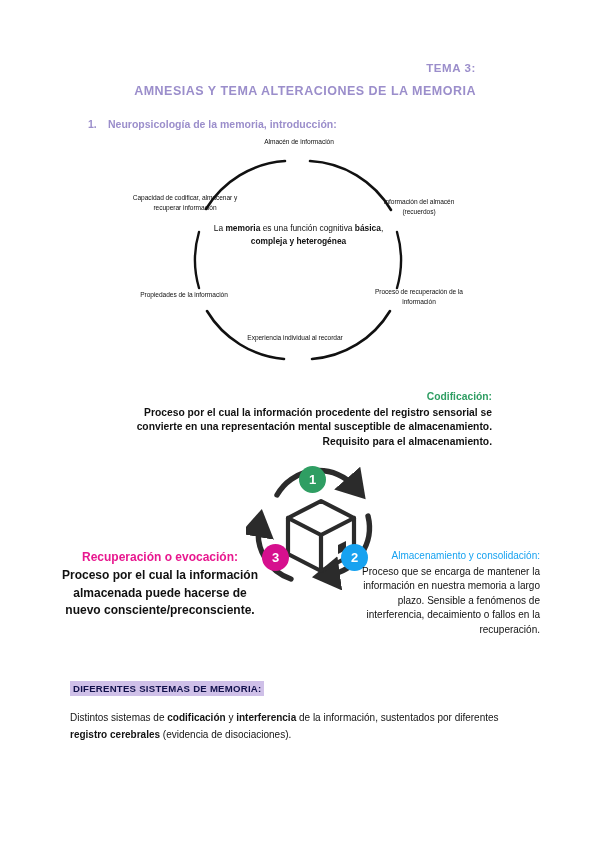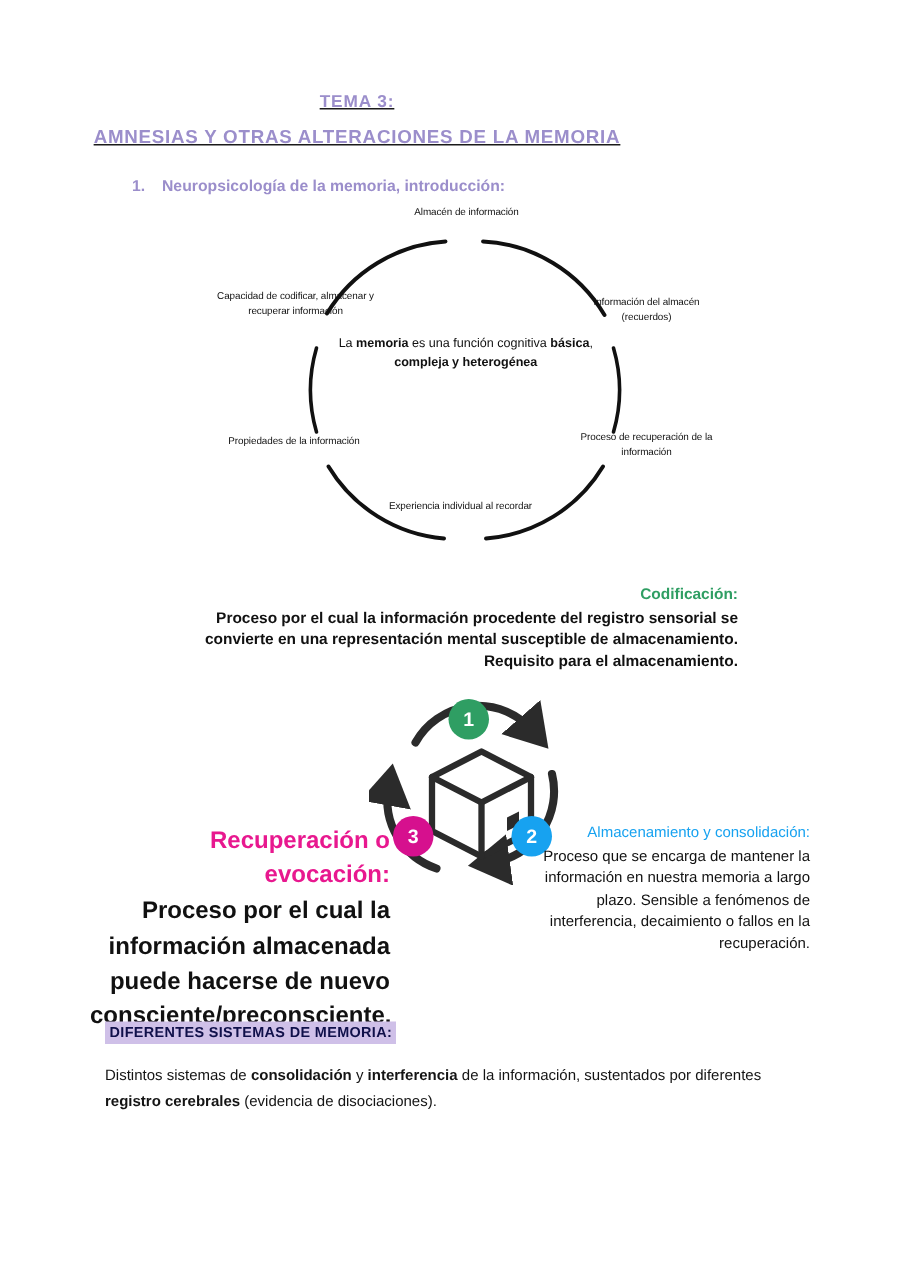"TEMA 3:" .doc-header { text-align: center -> right; text-decoration: underline -> none }
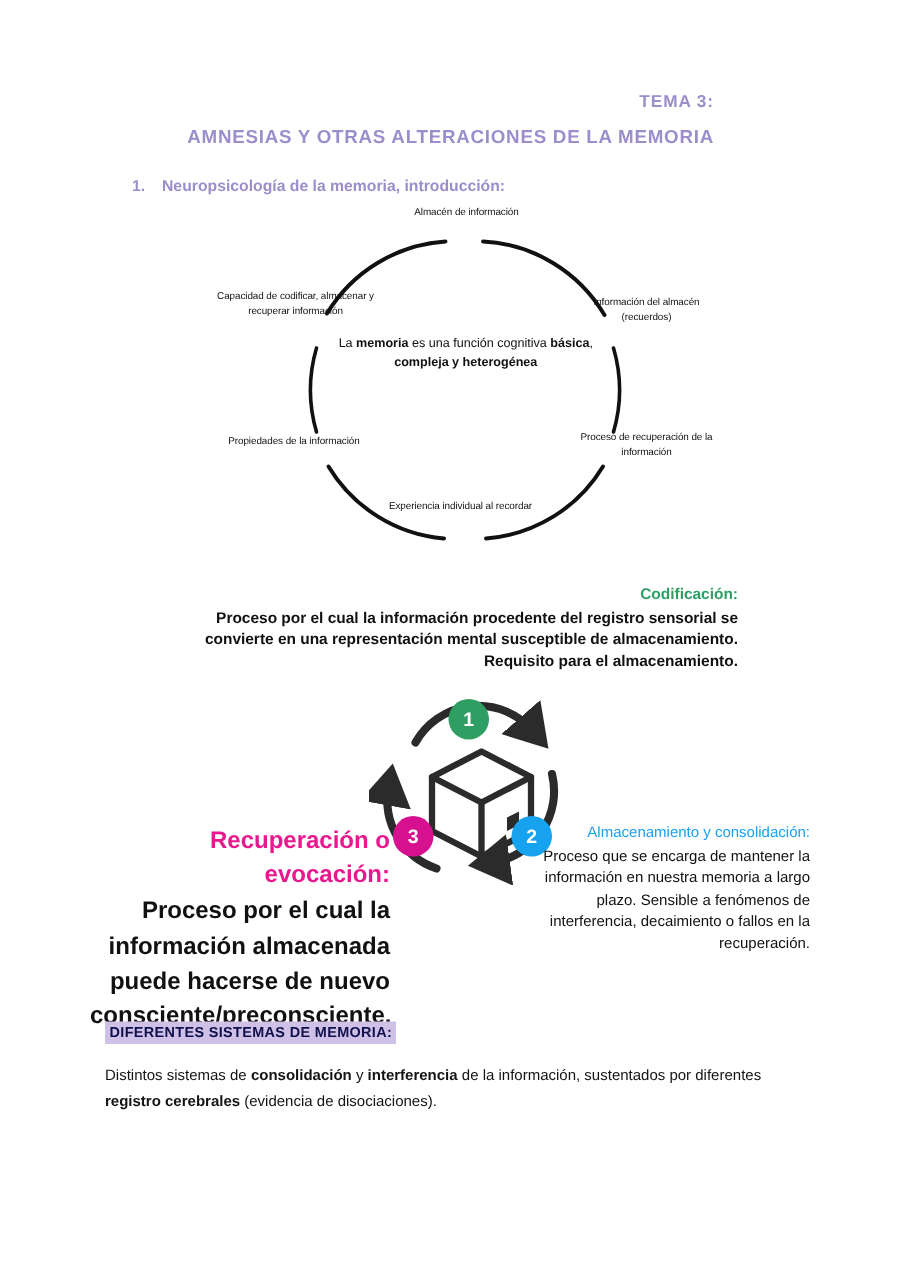"AMNESIAS Y OTRAS ALTERACIONES DE" div.title-line-2 { text: OTRAS -> TEMA }
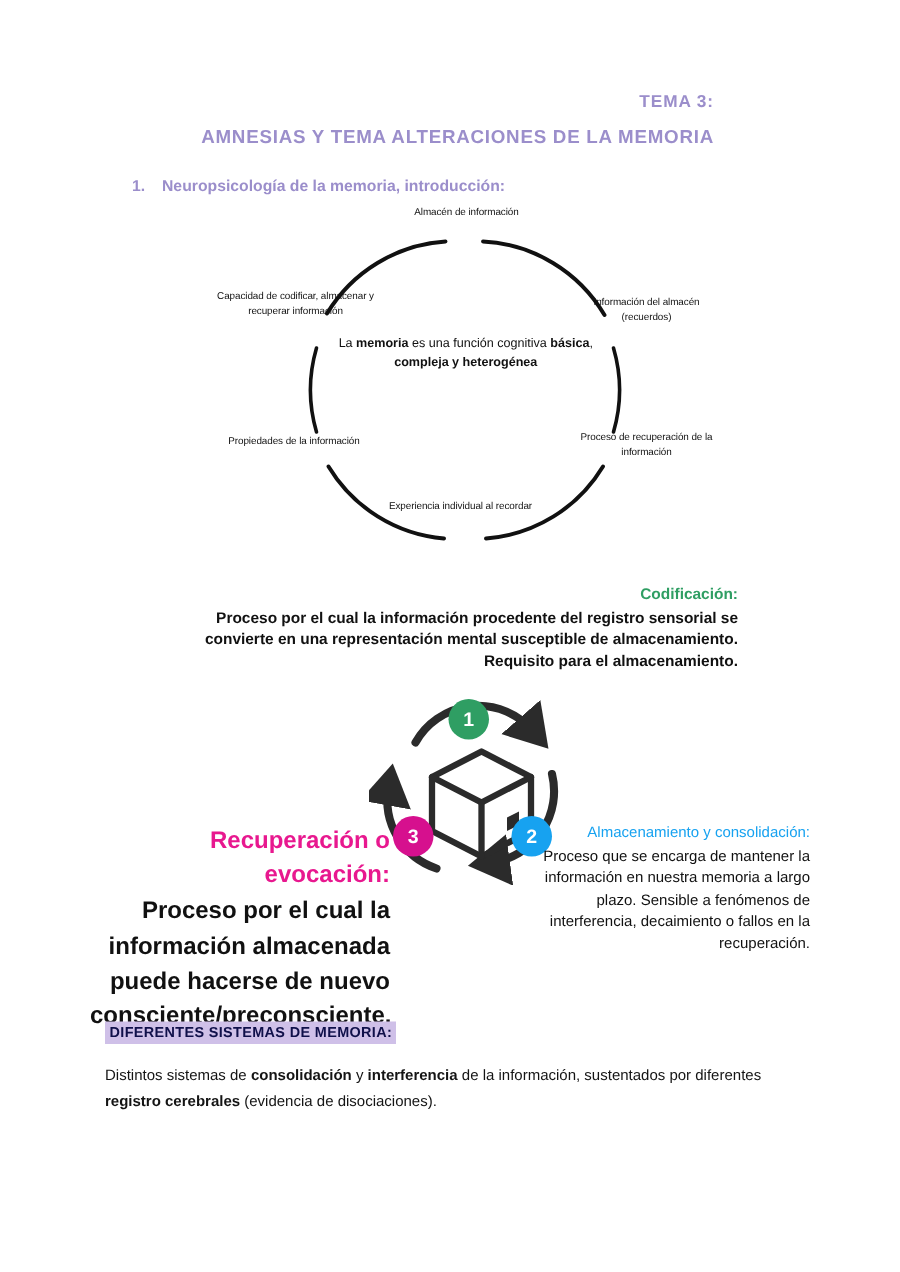"La memoria es una función" .circle-diagram { left: 140px -> 128px }
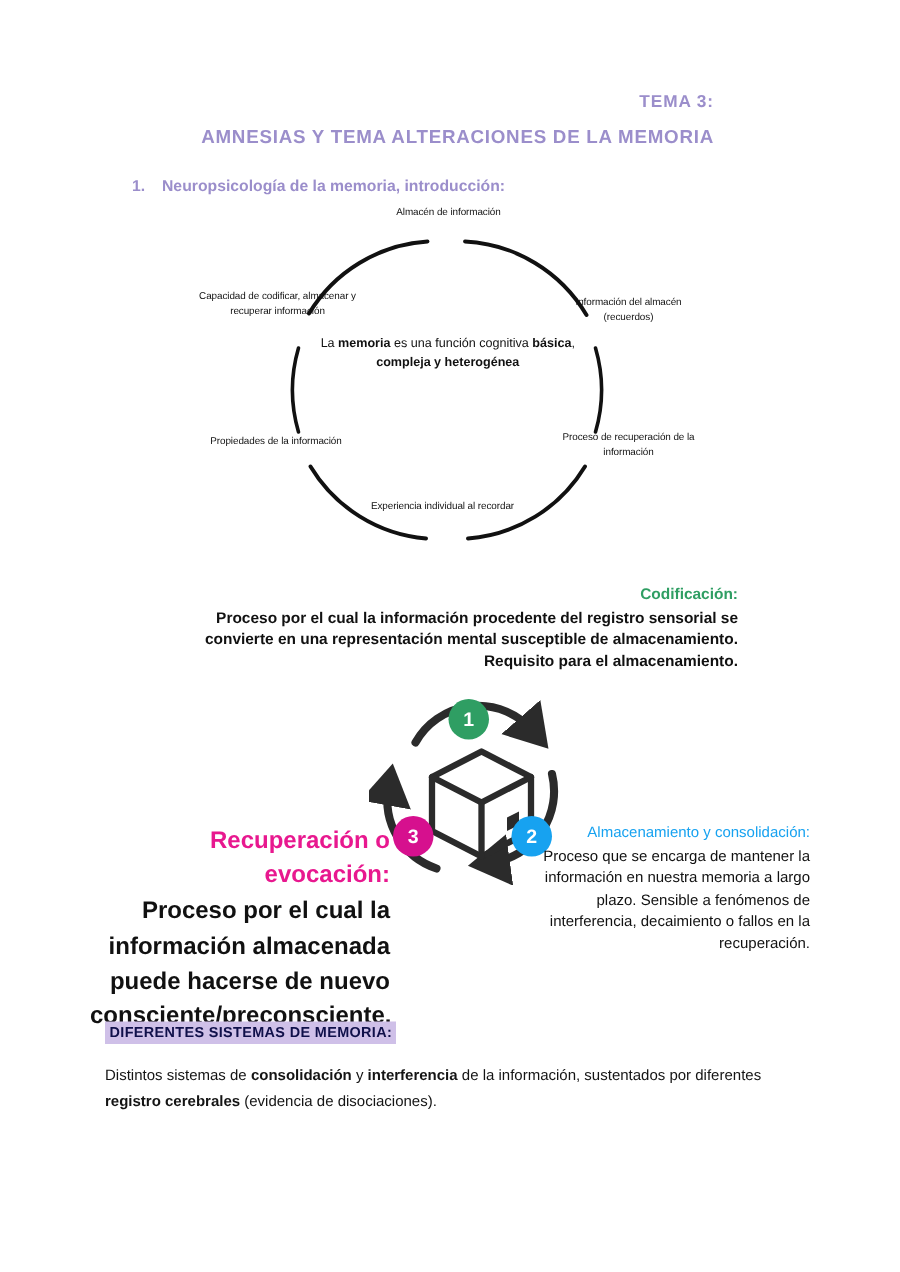"Recuperación o evocación:" .recuperacion { font-size: 16px -> 12px; text-align: right -> center }
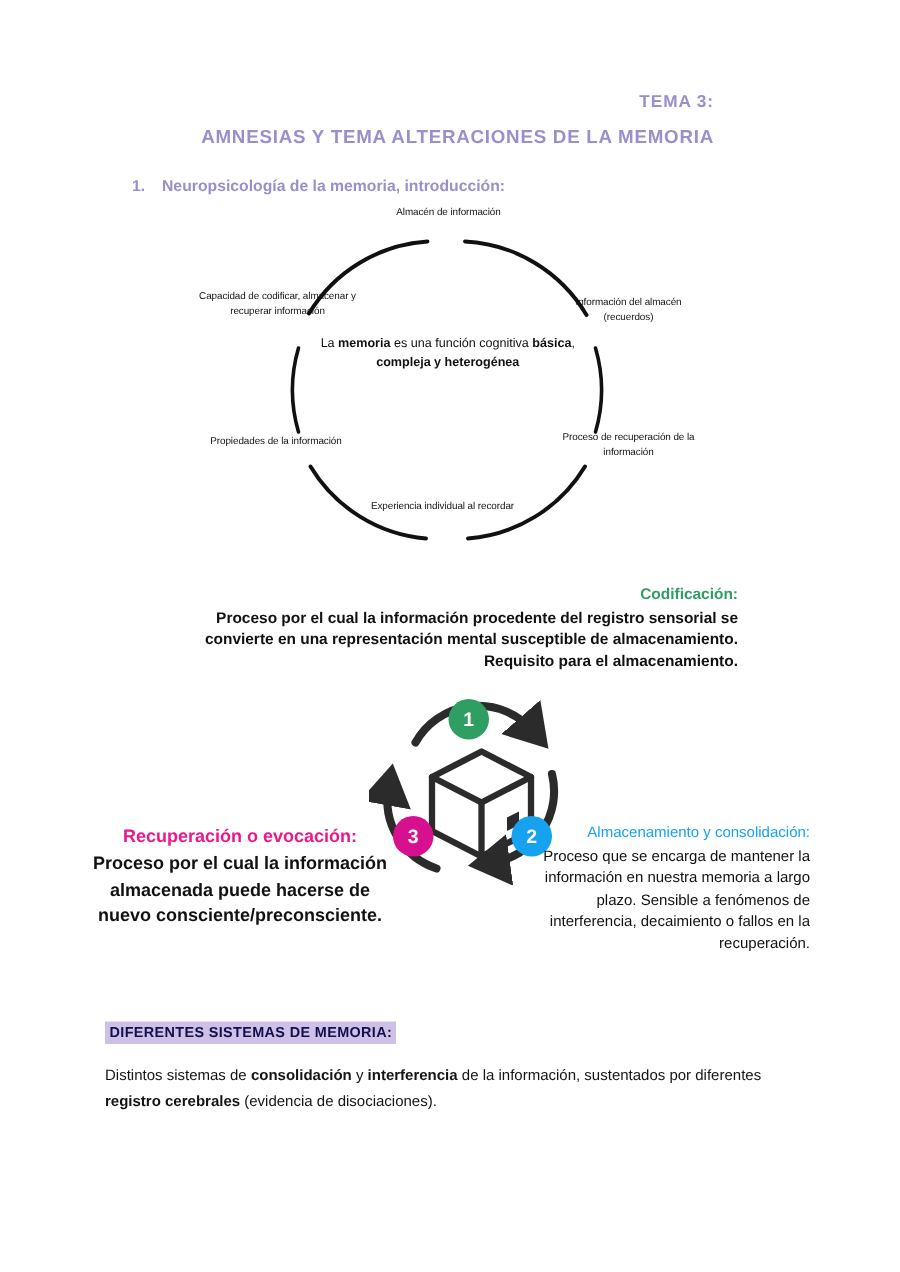"consolidación" b { text: consolidación -> codificación }
